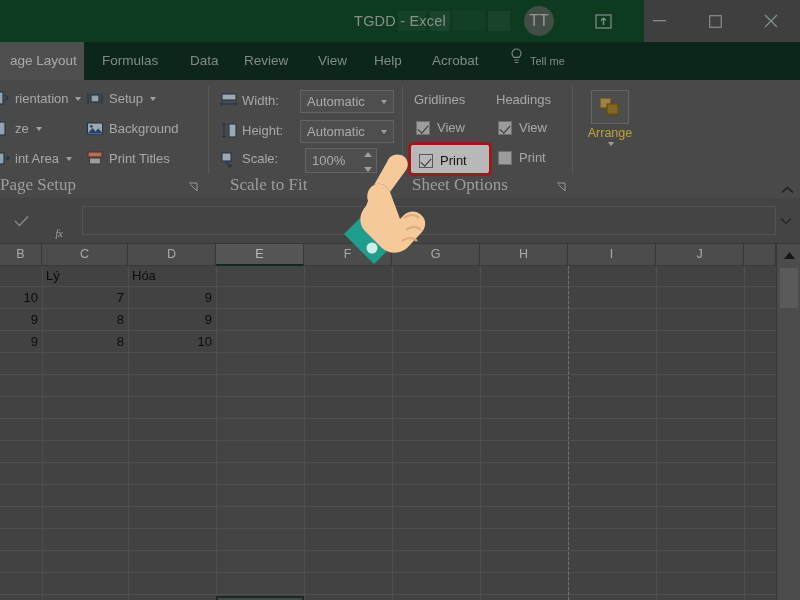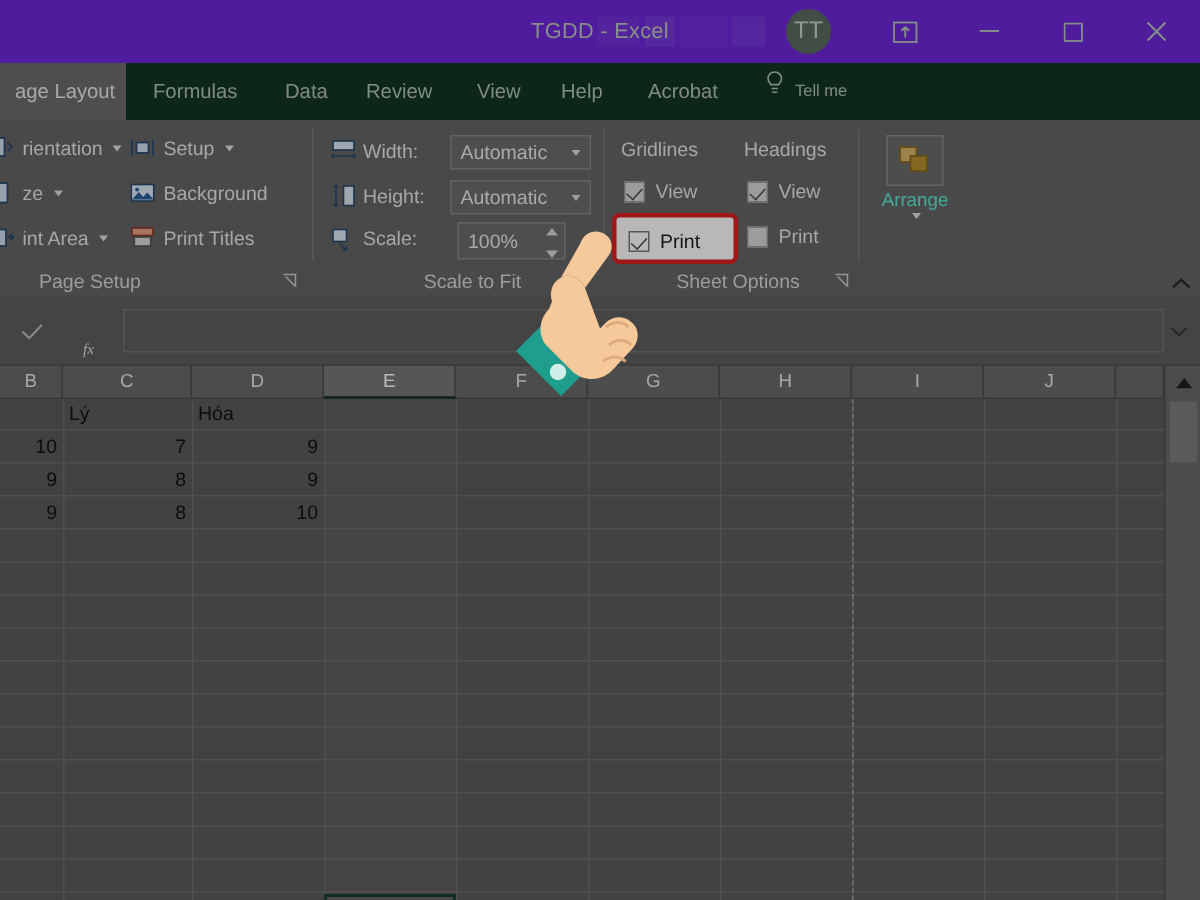"TGDD - Excel" .titlebar { background: #6d28d9 -> #14532d; width: 800px -> 644px }
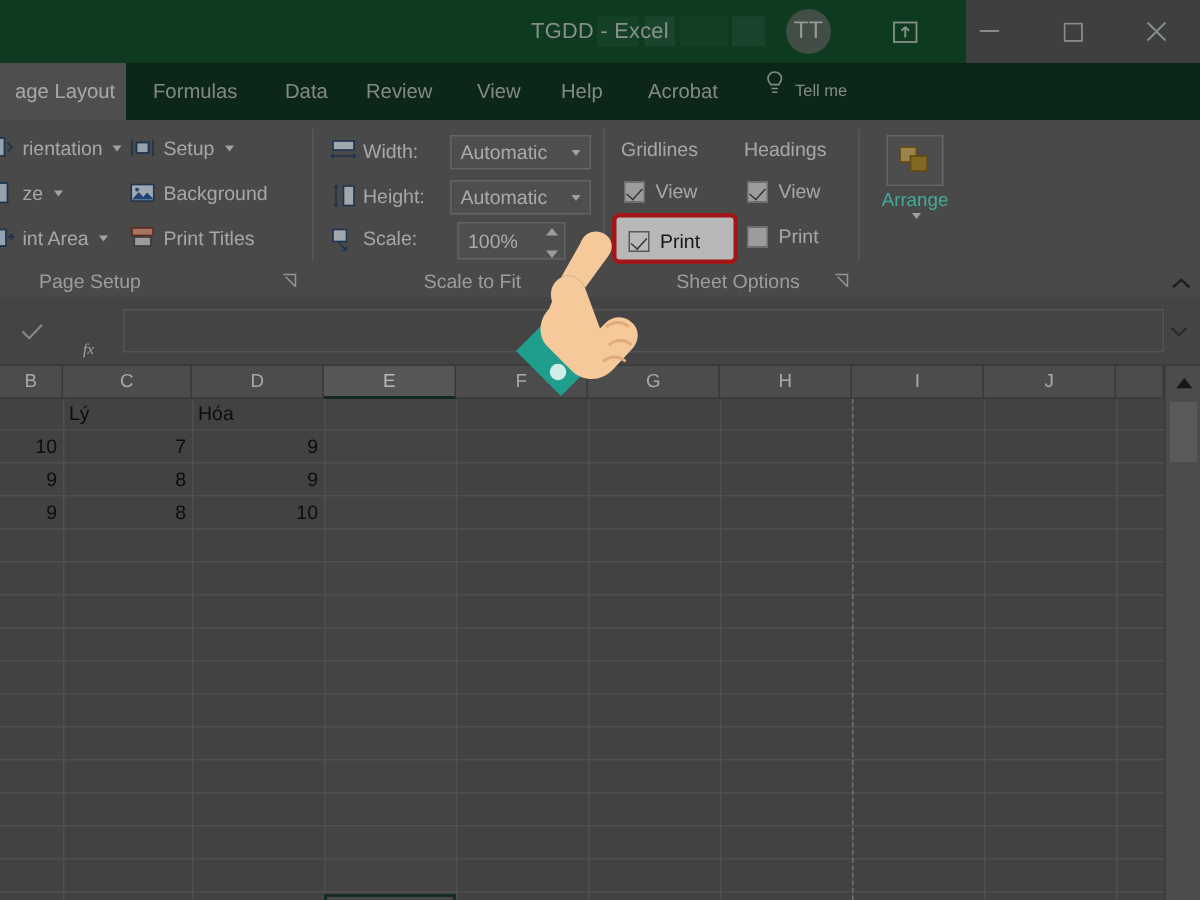"Arrange" .arrange-btn { color: #5eead4 -> #fde047 }
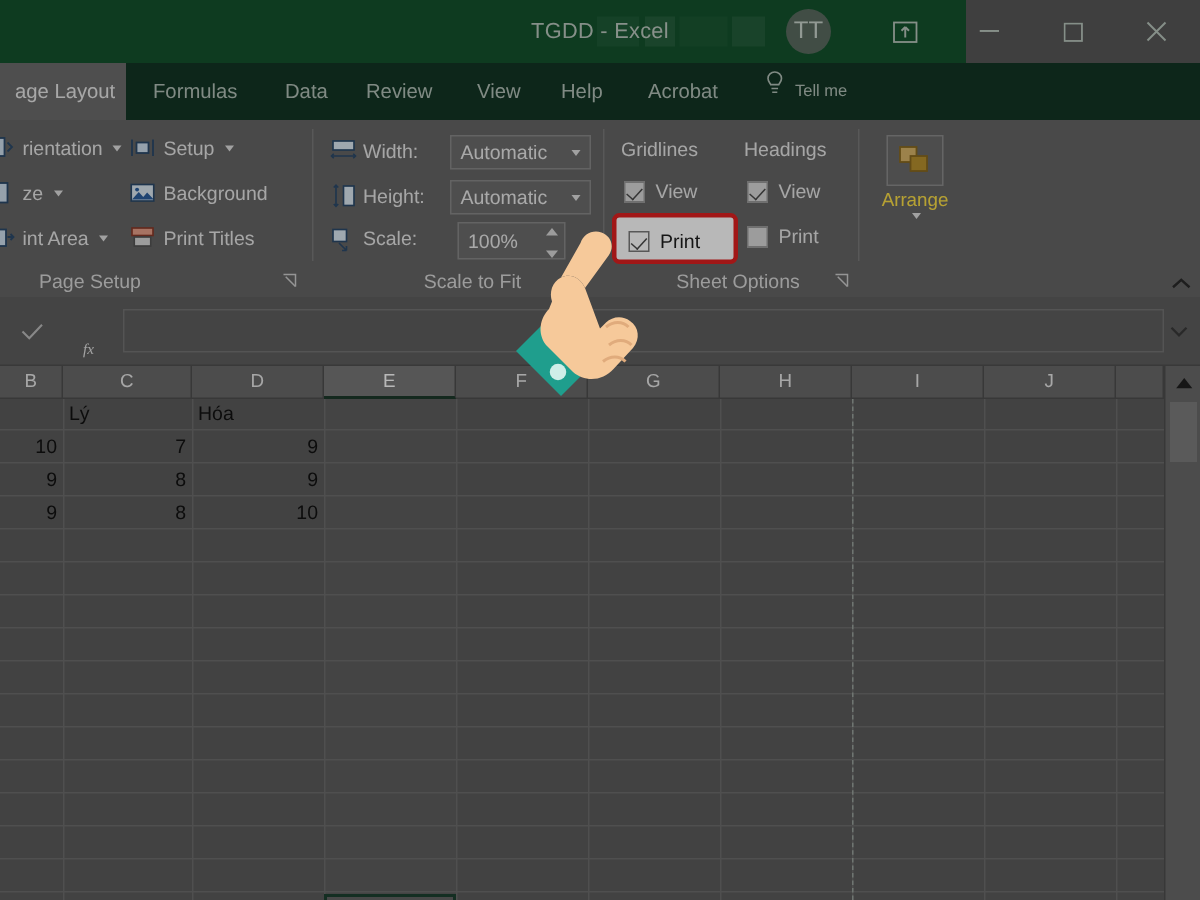"Page Setup" .grp-label { font-family: none -> Liberation Serif, serif; font-size: 13px -> 17px; text-align: center -> left }
